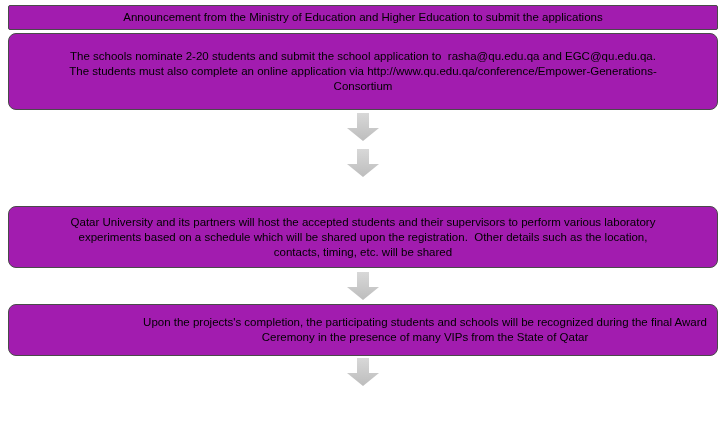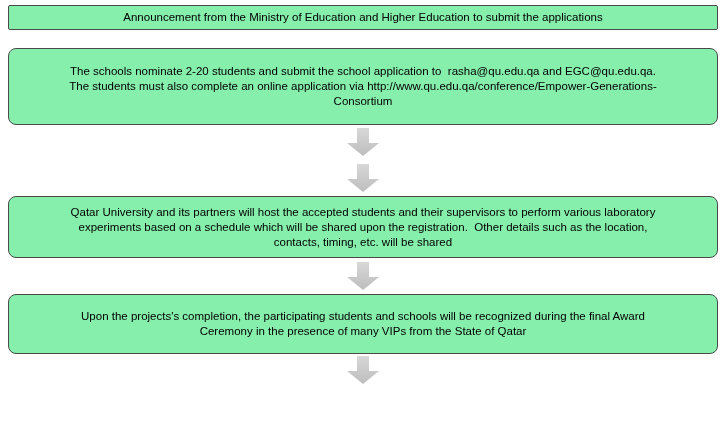"Announcement from the Ministry of" .step { background: #86efac -> #a21caf }
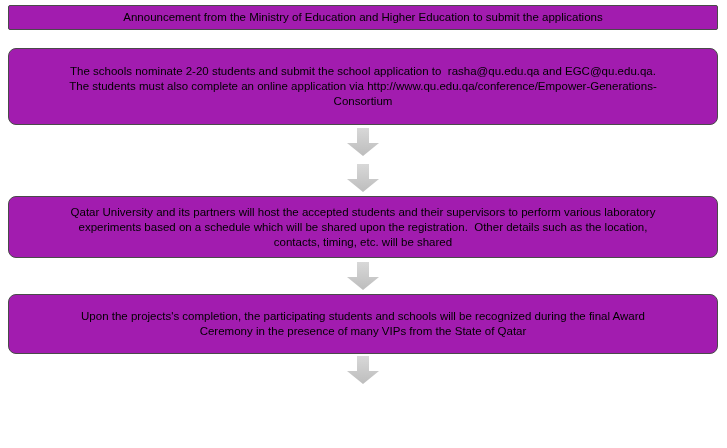"The schools nominate 2-20 students" .step-2 { margin-top: 18px -> 3px }
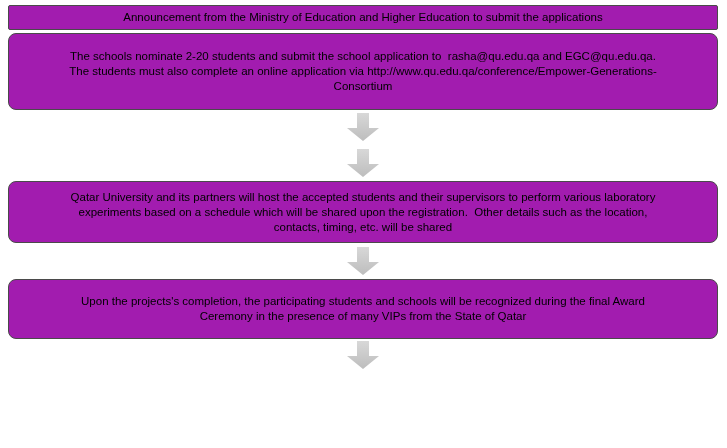"Qatar University and its partners" .step-4 { margin-top: none -> 25px }
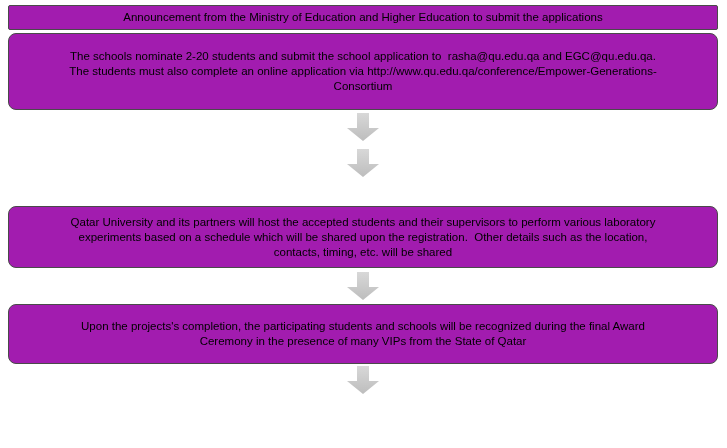"Upon the projects's completion, the" .step-5 { height: 60px -> 52px; justify-content: none -> flex-end }
